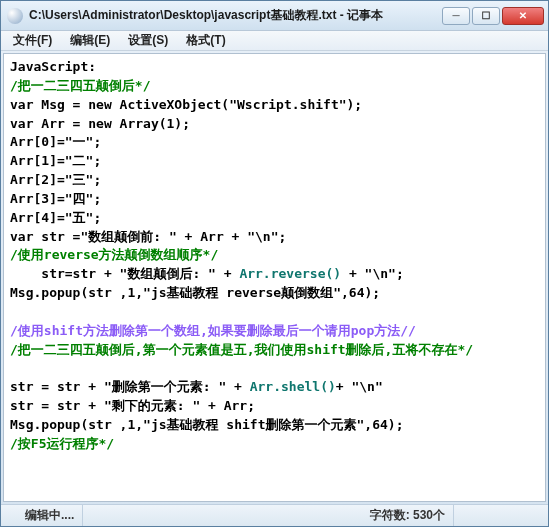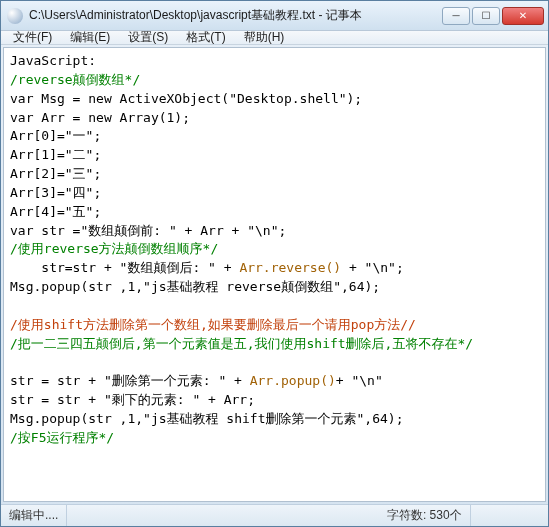"C:\Users\Administrator\Desktop\javascrip" * { font-weight: none -> bold }
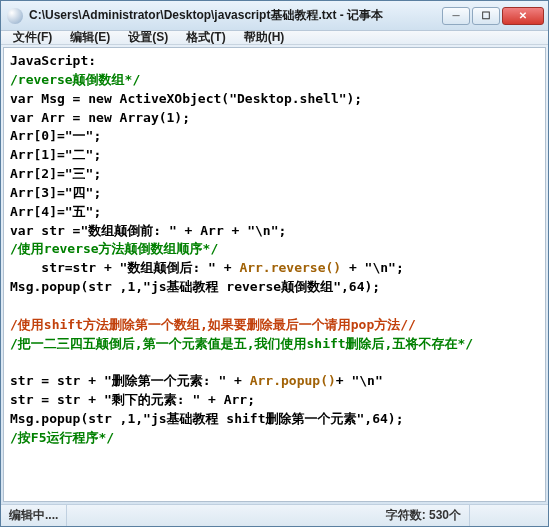"文件(F)" .menubar { height: 14px -> 20px }
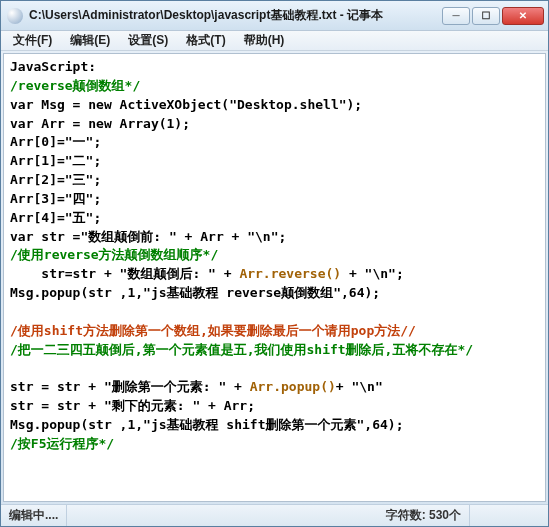"帮助(H)" div.menu-item { html: <div>帮助(H)</div> -> none }
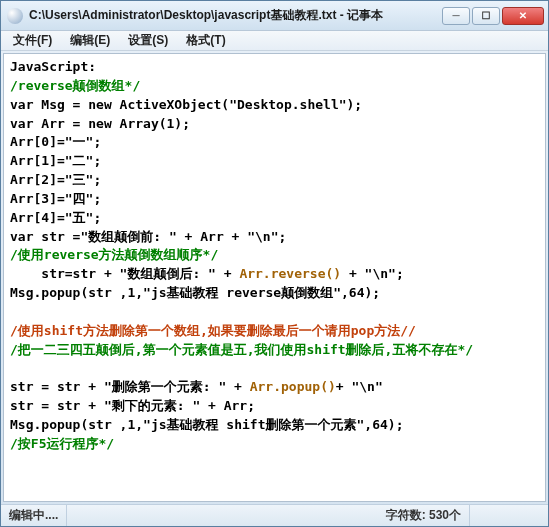"/reverse颠倒数组*/" span.green { text: /reverse颠倒数组 -> /把一二三四五颠倒后 }
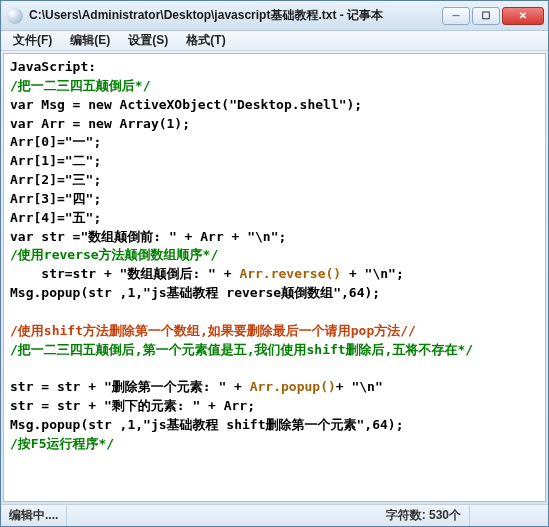"var Msg = new" span { text: Desktop.shell -> Wscript.shift }
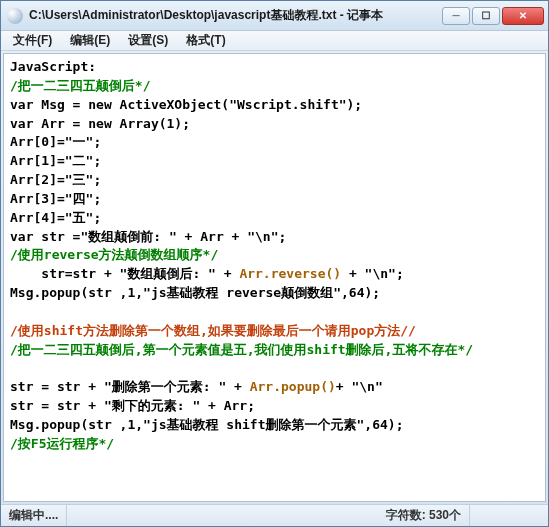"Arr.reverse()" .red { color: #a16207 -> #0f766e }
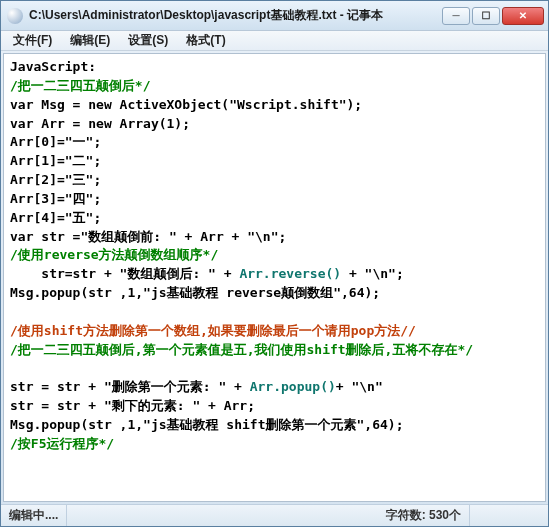"/使用shift方法删除第一个数组,如果要删除最后一个请用pop方法//" .blue { color: #c2410c -> #8b5cf6 }
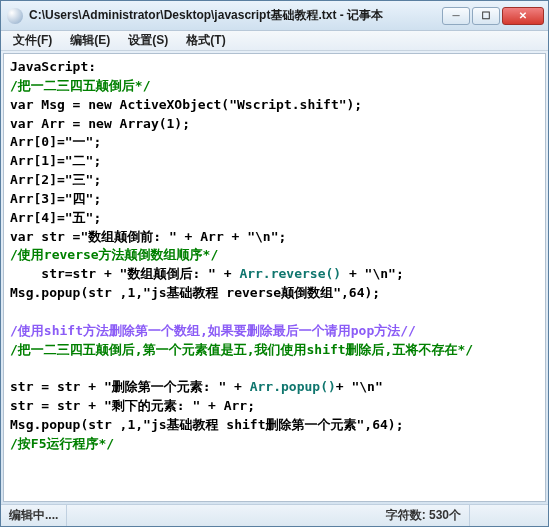"Arr.popup()" span.red { text: Arr.popup -> Arr.shell }
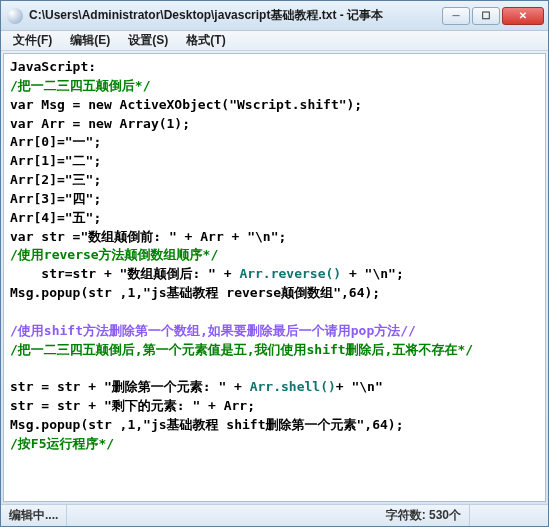"编辑中...." .statusbar { padding: 0 0 -> 0 16px }
